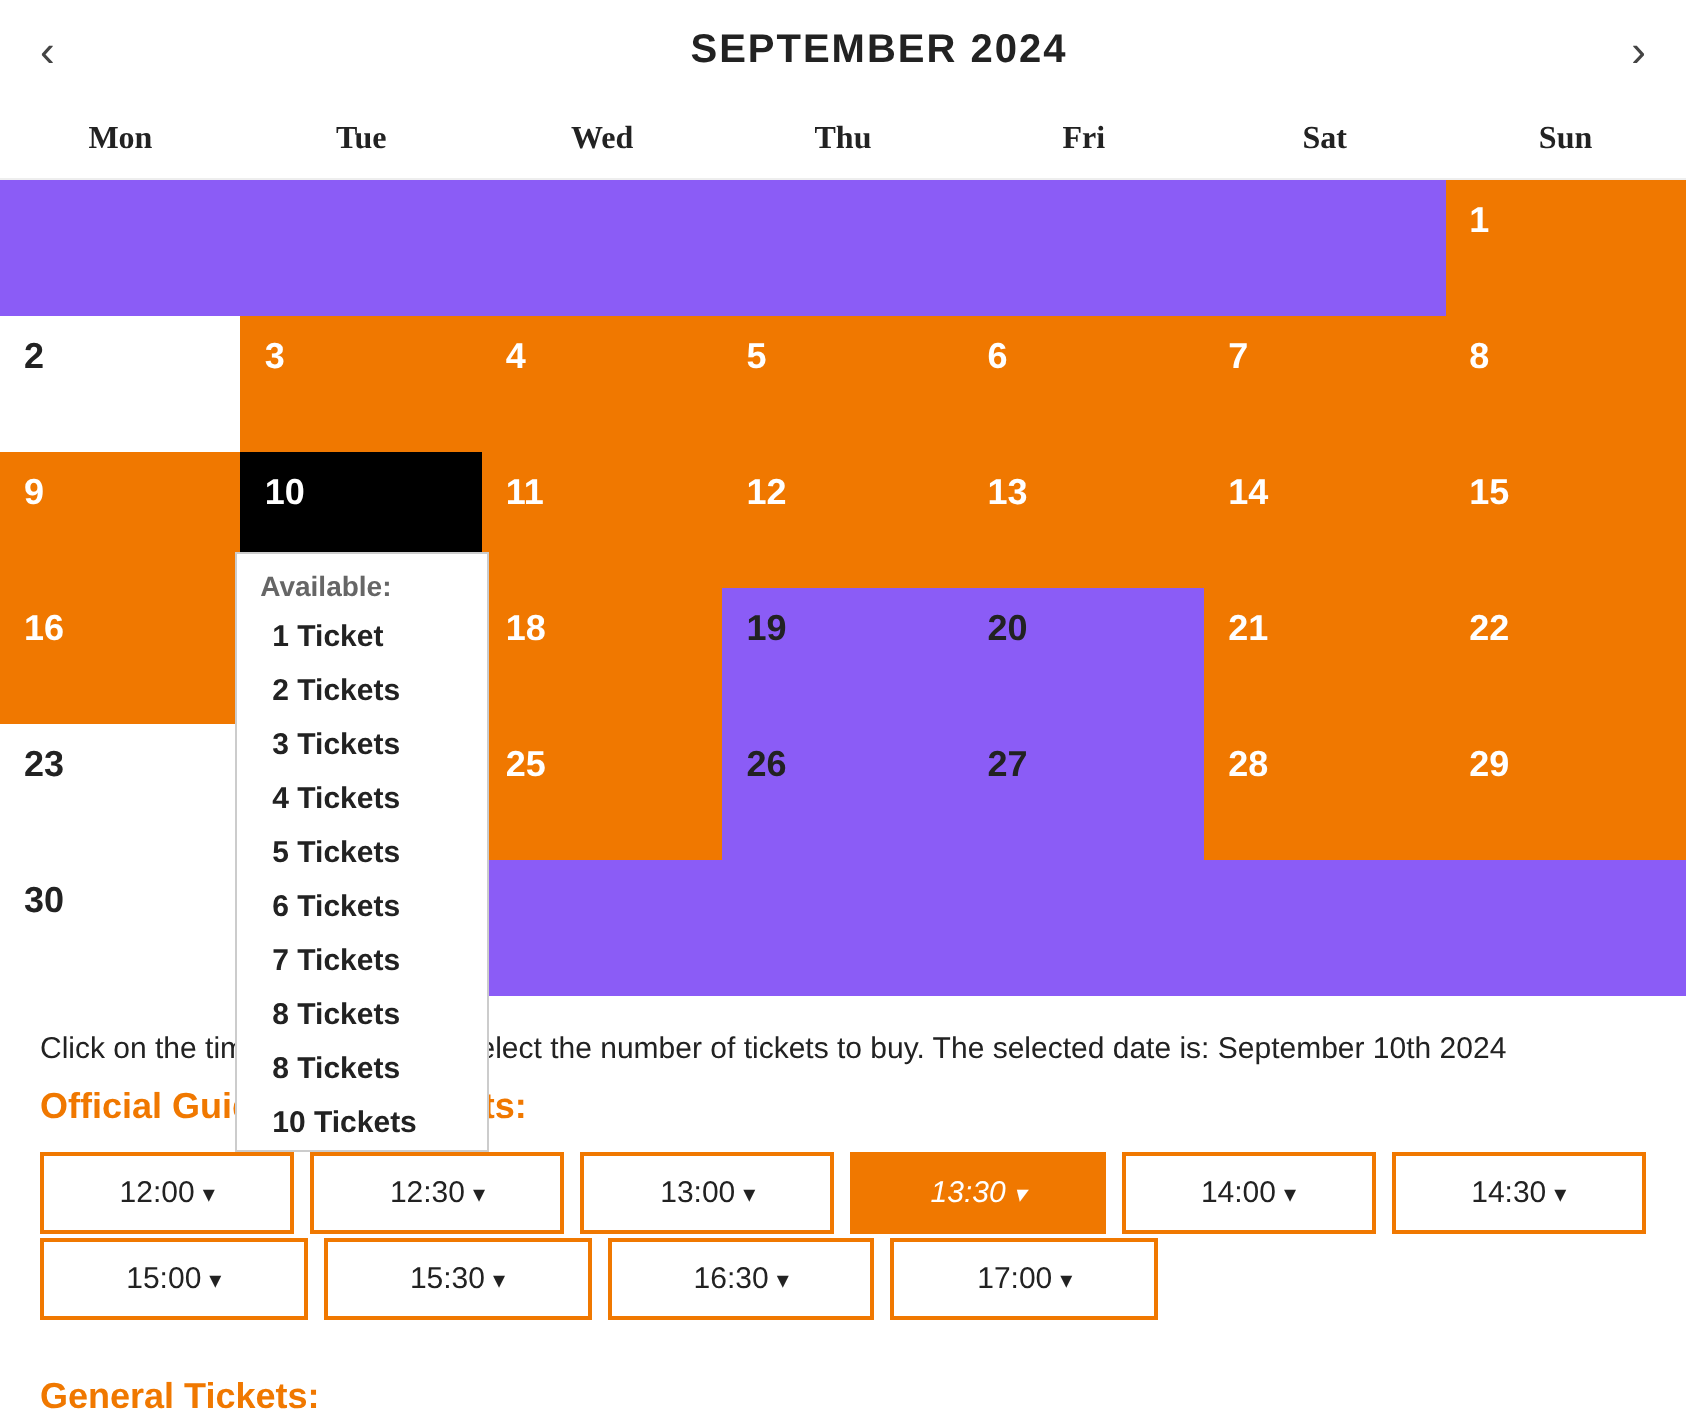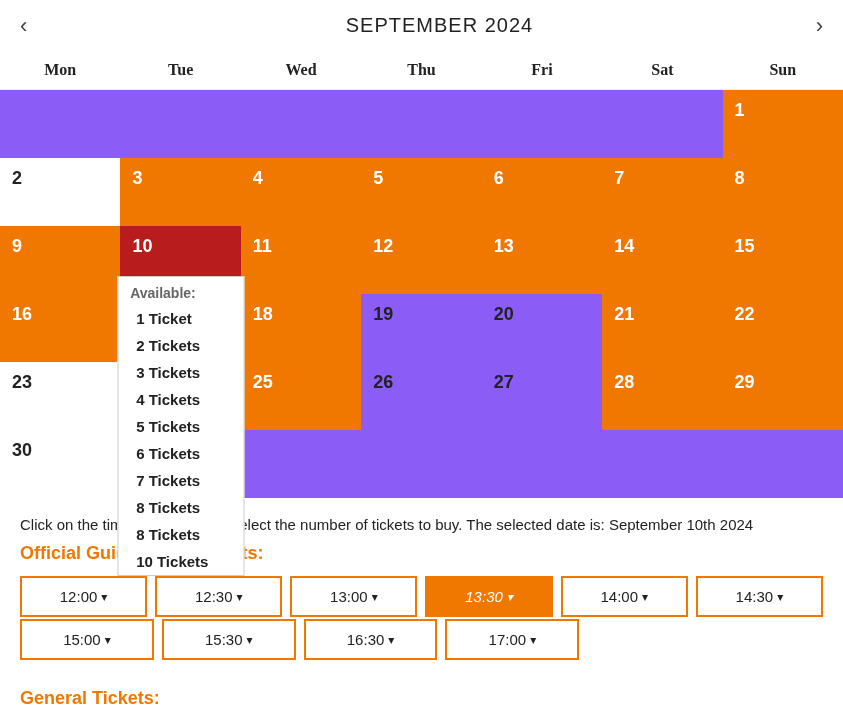"SEPTEMBER 2024" .calendar-header-title { font-weight: normal -> bold }
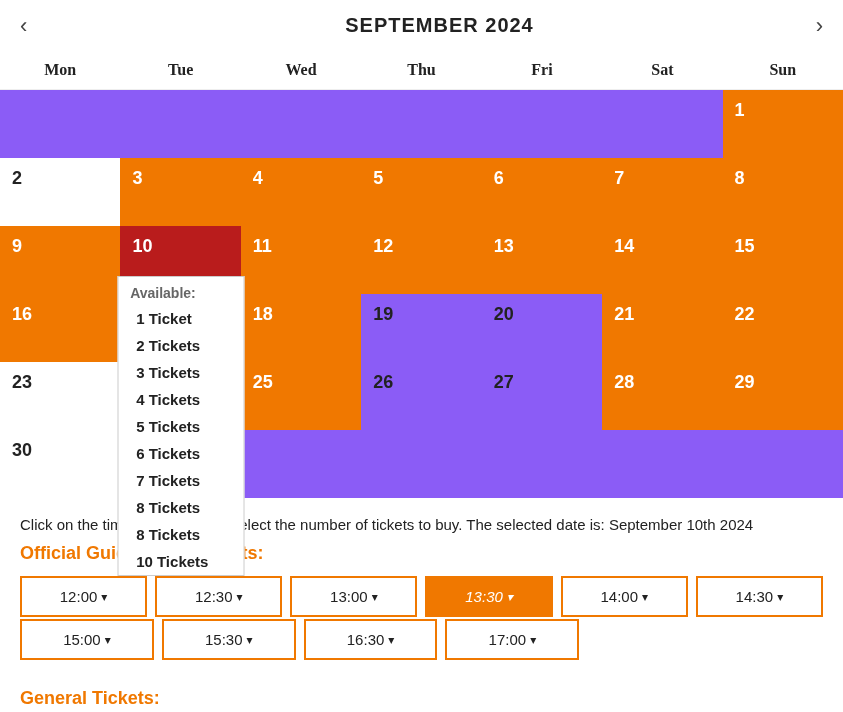"10" .cal-cell.black { background: #b91c1c -> #000000 }
